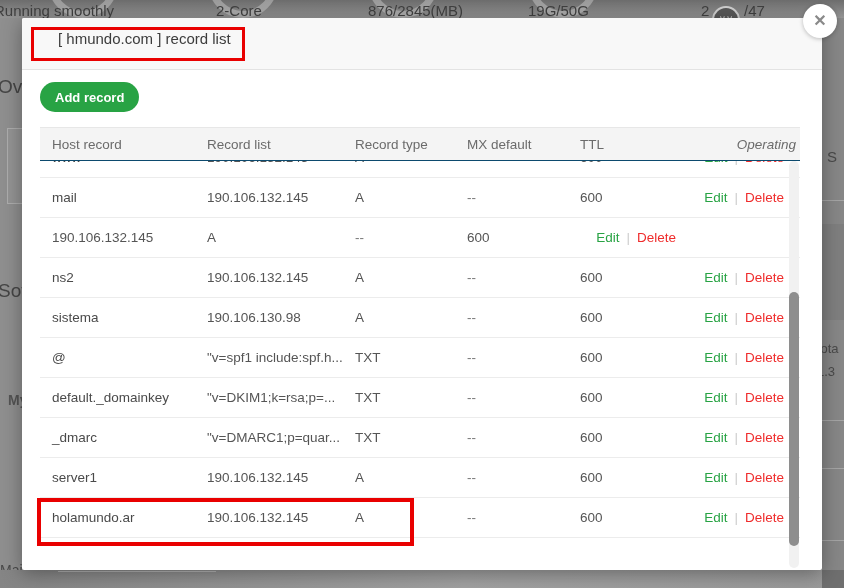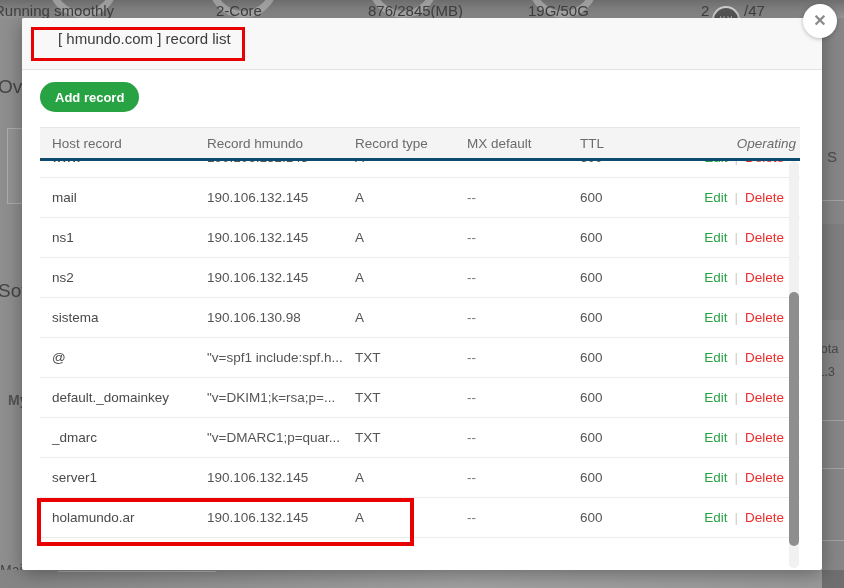"Host record" .thead { border-bottom: 3px solid #0c4a6e -> 1px solid #0c4a6e }
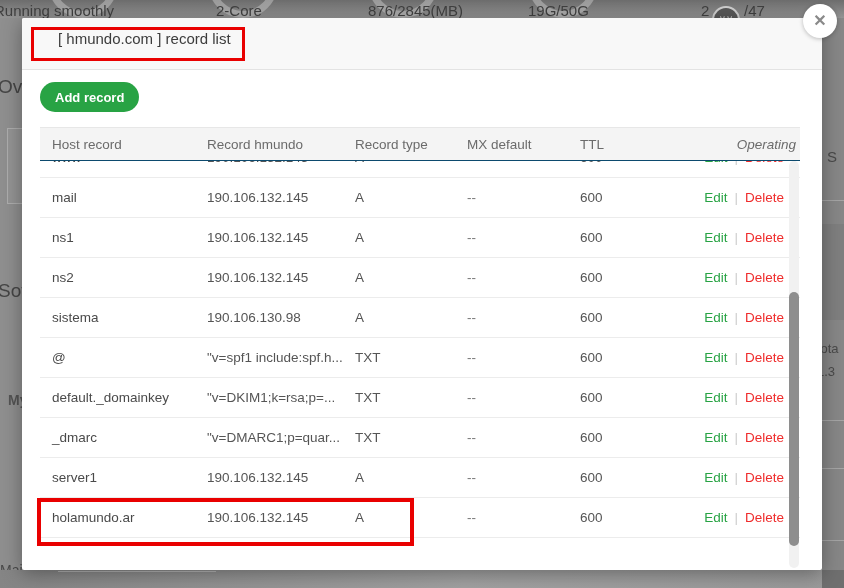"Record hmundo" div.th { text: hmundo -> list }
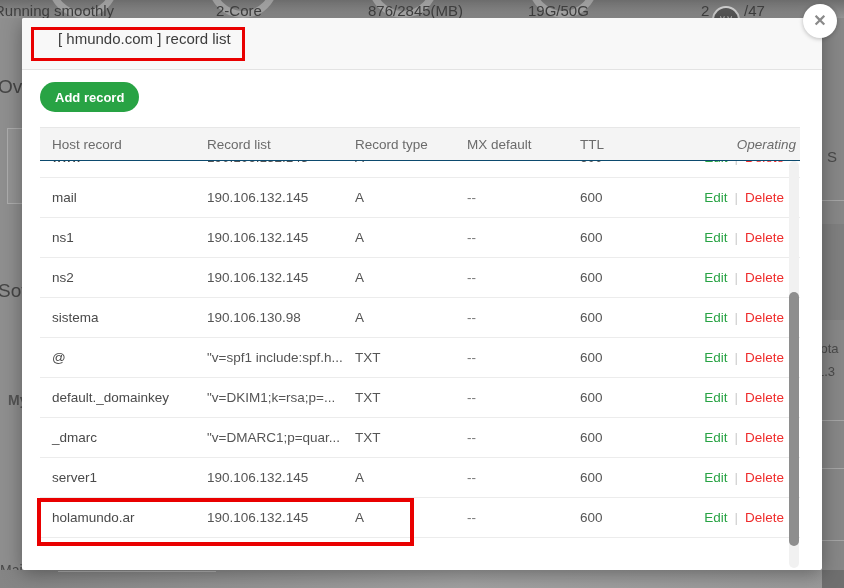"ns1" div.td { html: <div>ns1</div> -> none }
